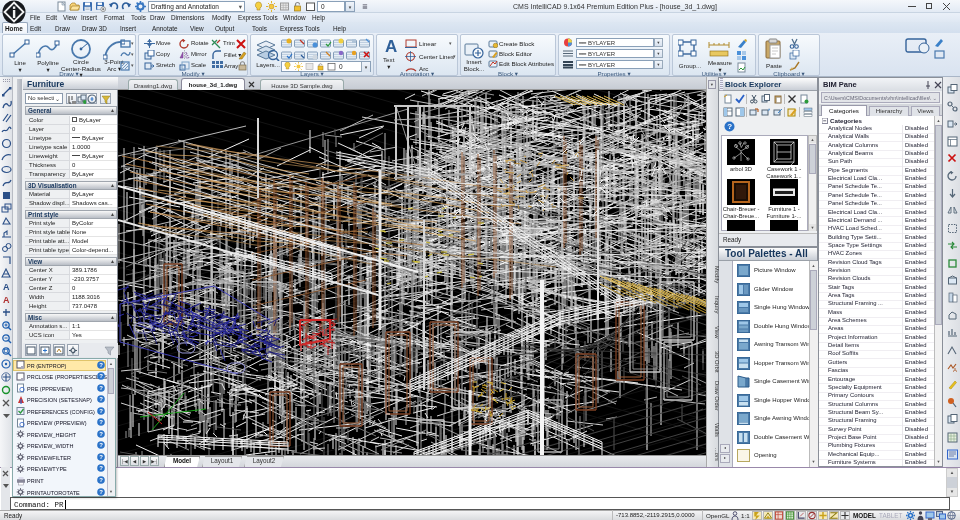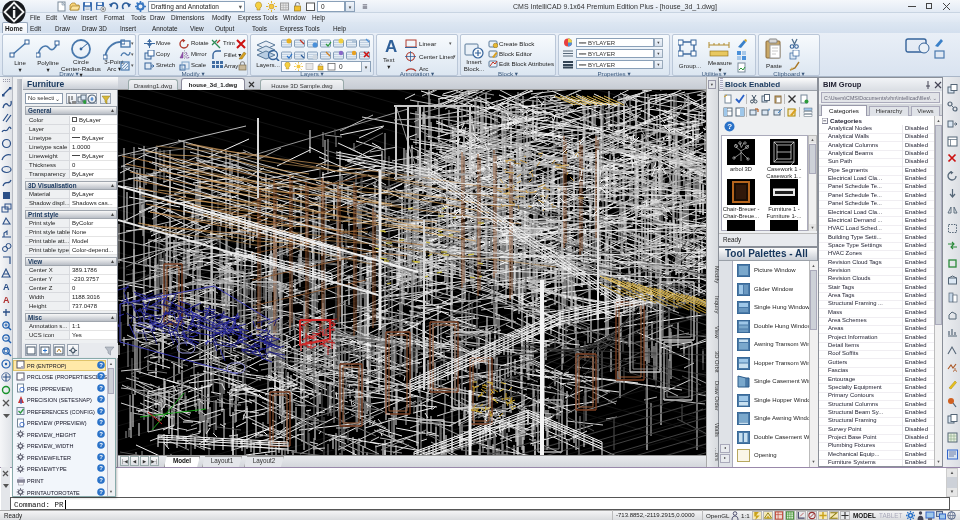"Block Enabled" div.abs { text: Enabled -> Explorer }
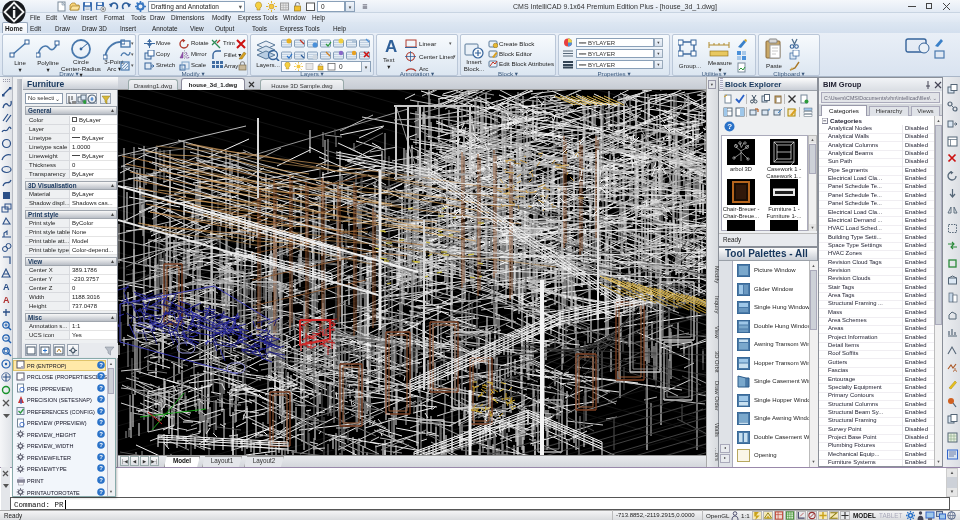"BIM Group" div.abs { text: Group -> Pane }
